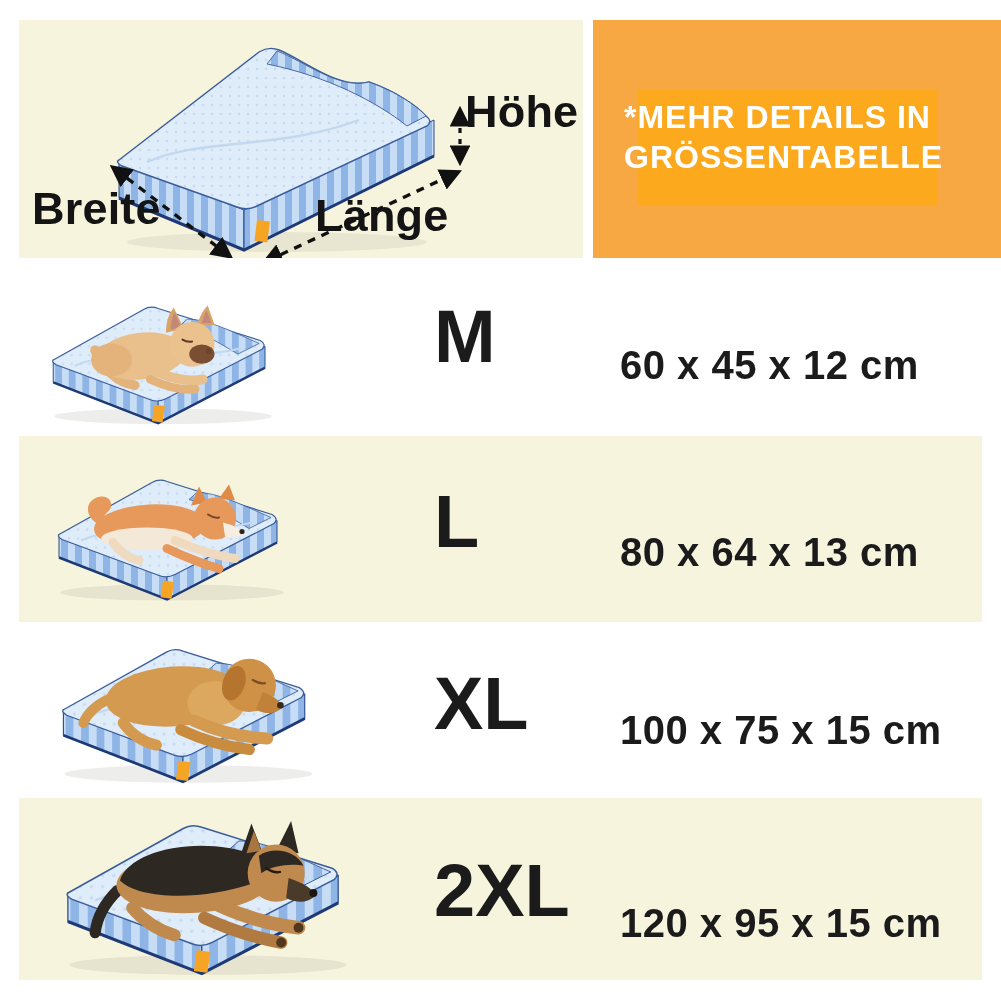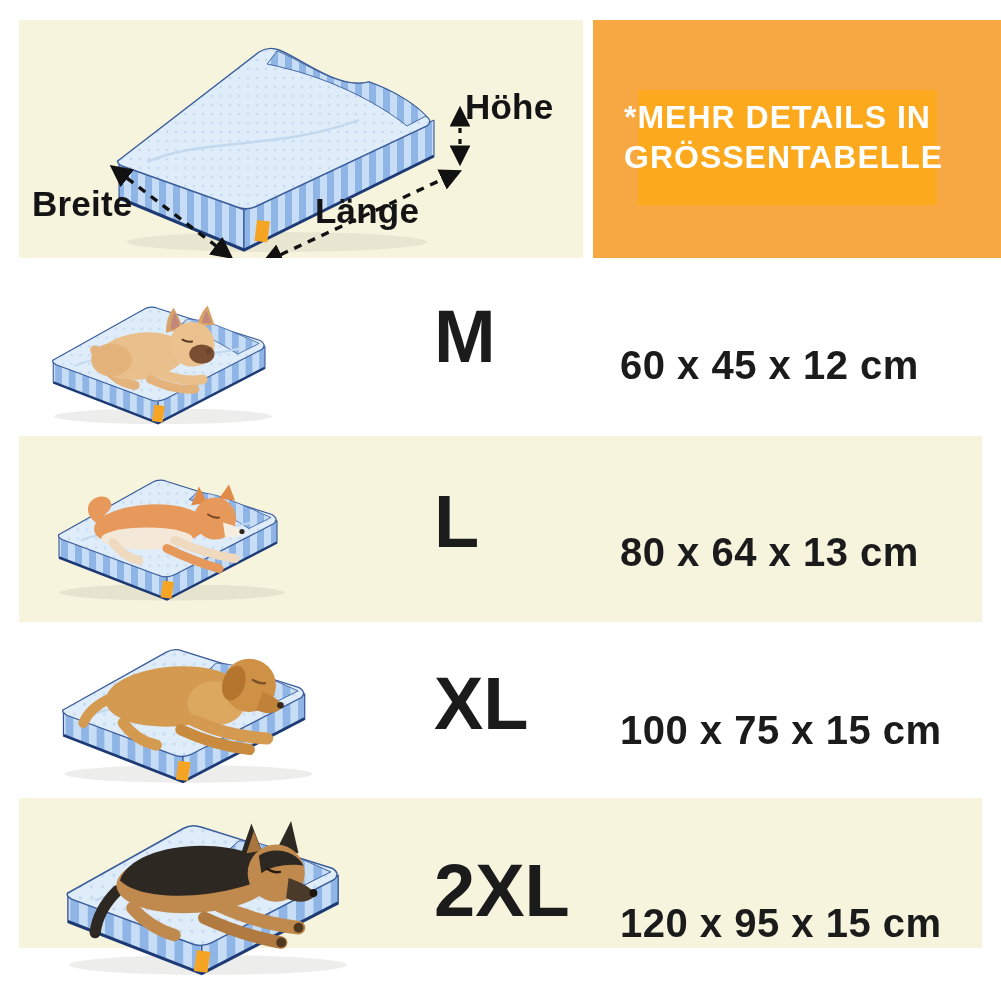"Höhe" .dim-label { font-size: 35px -> 45px }
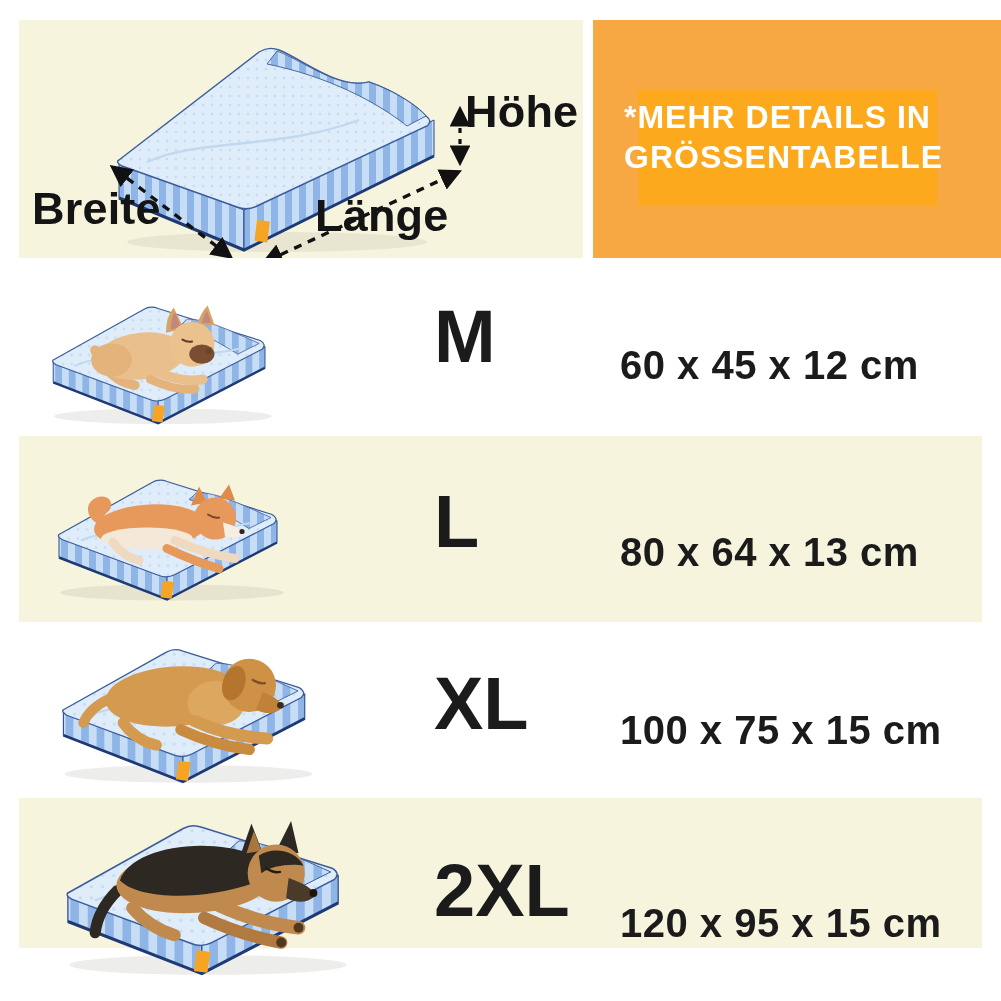"2XL" #row-2xl { height: 150px -> 182px }
